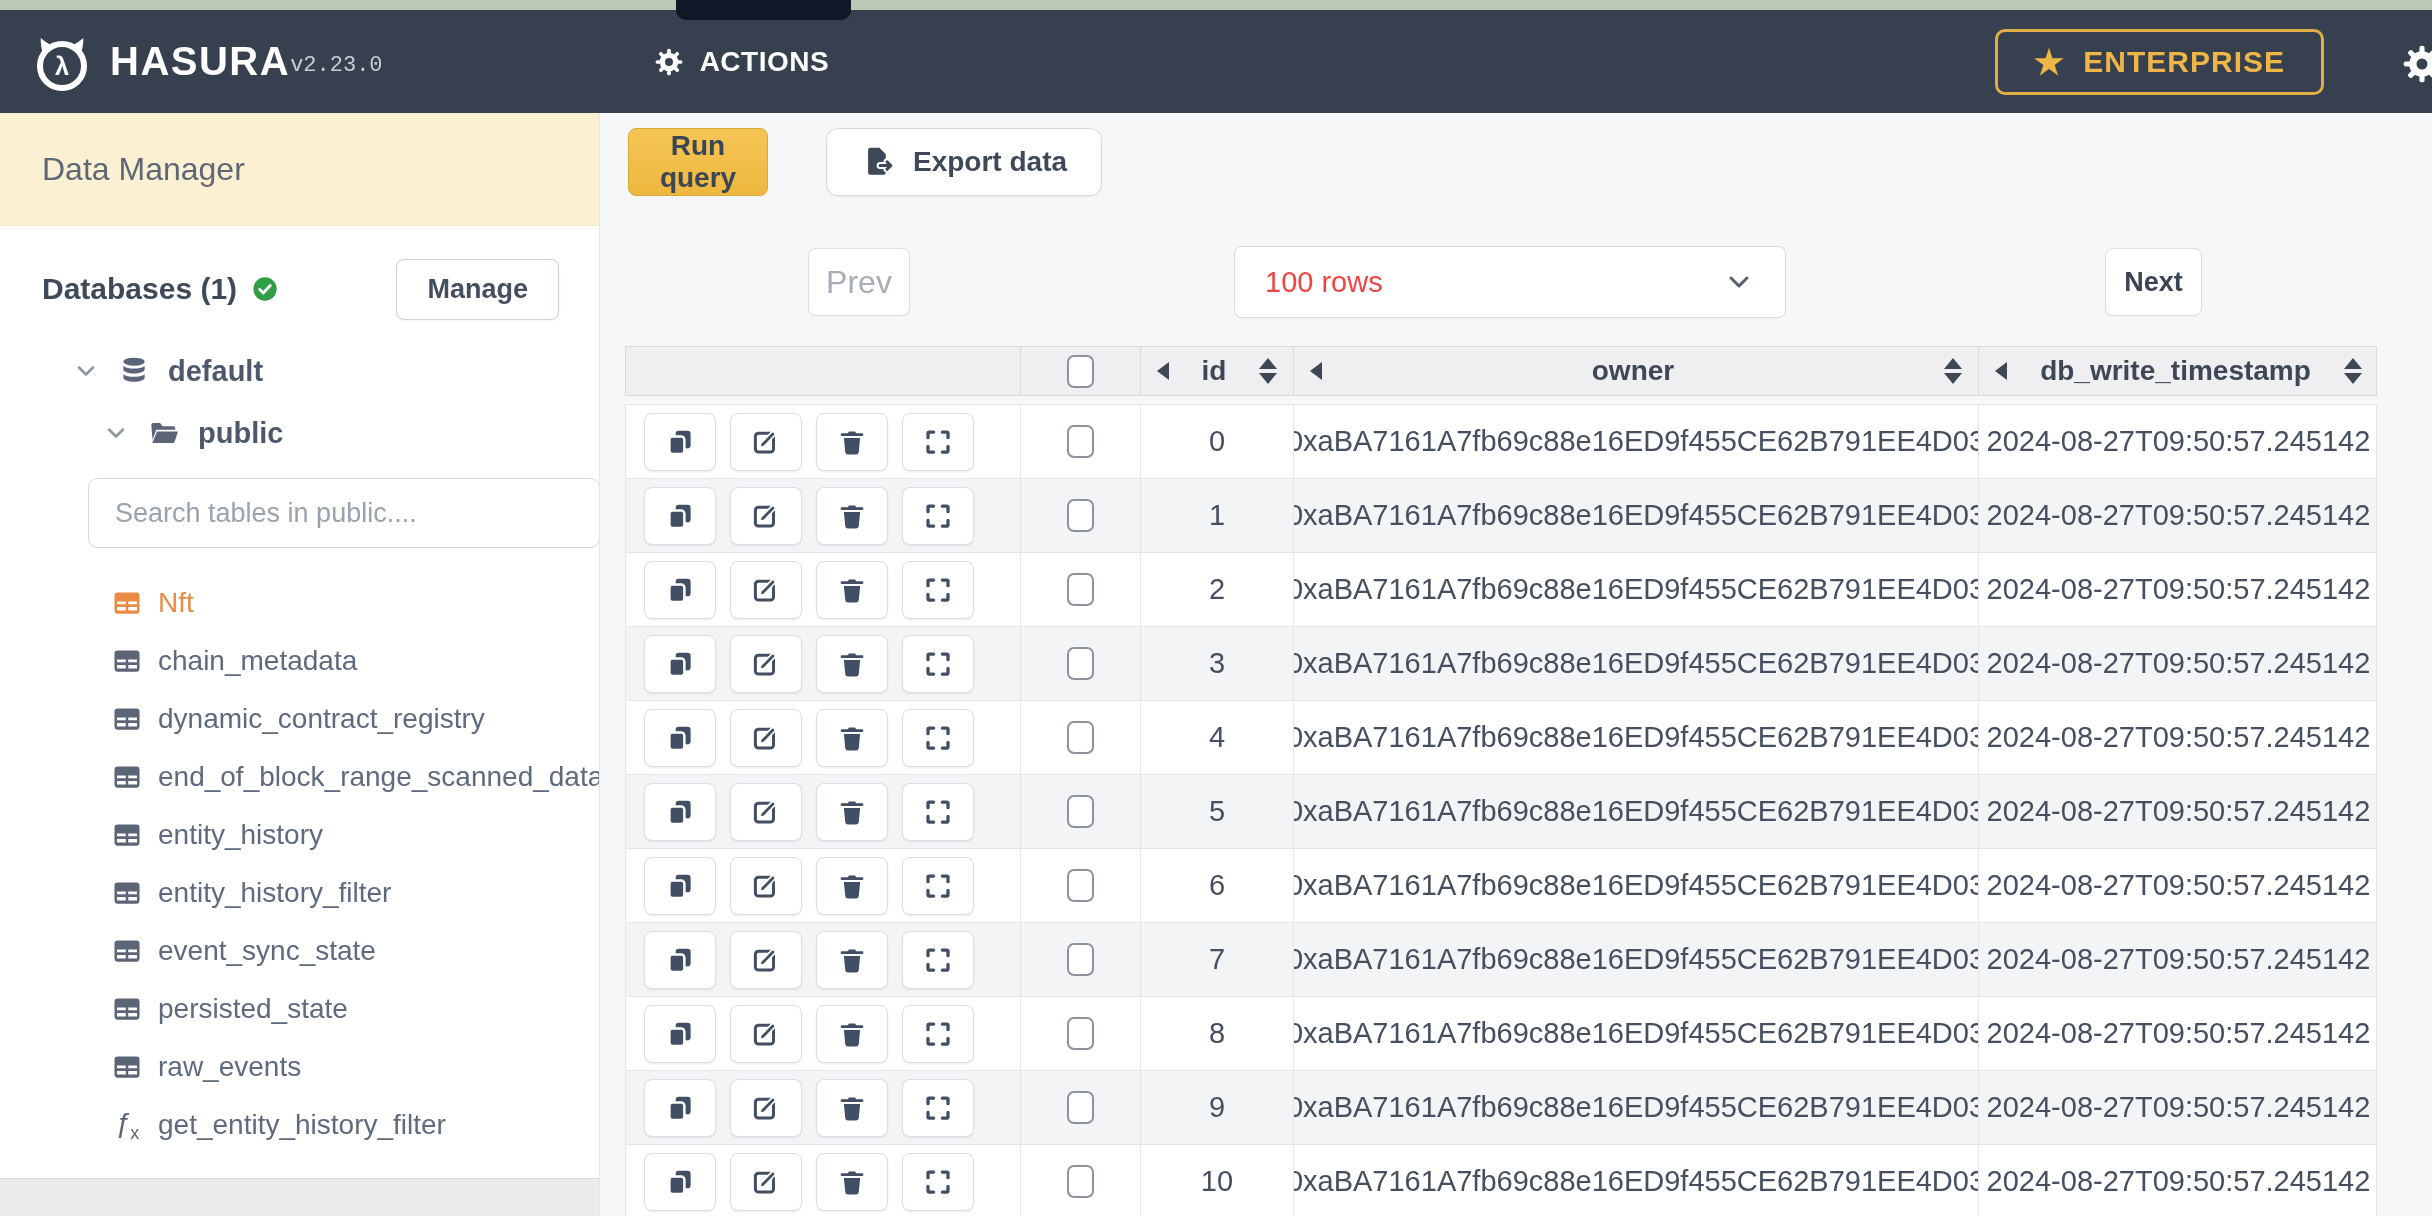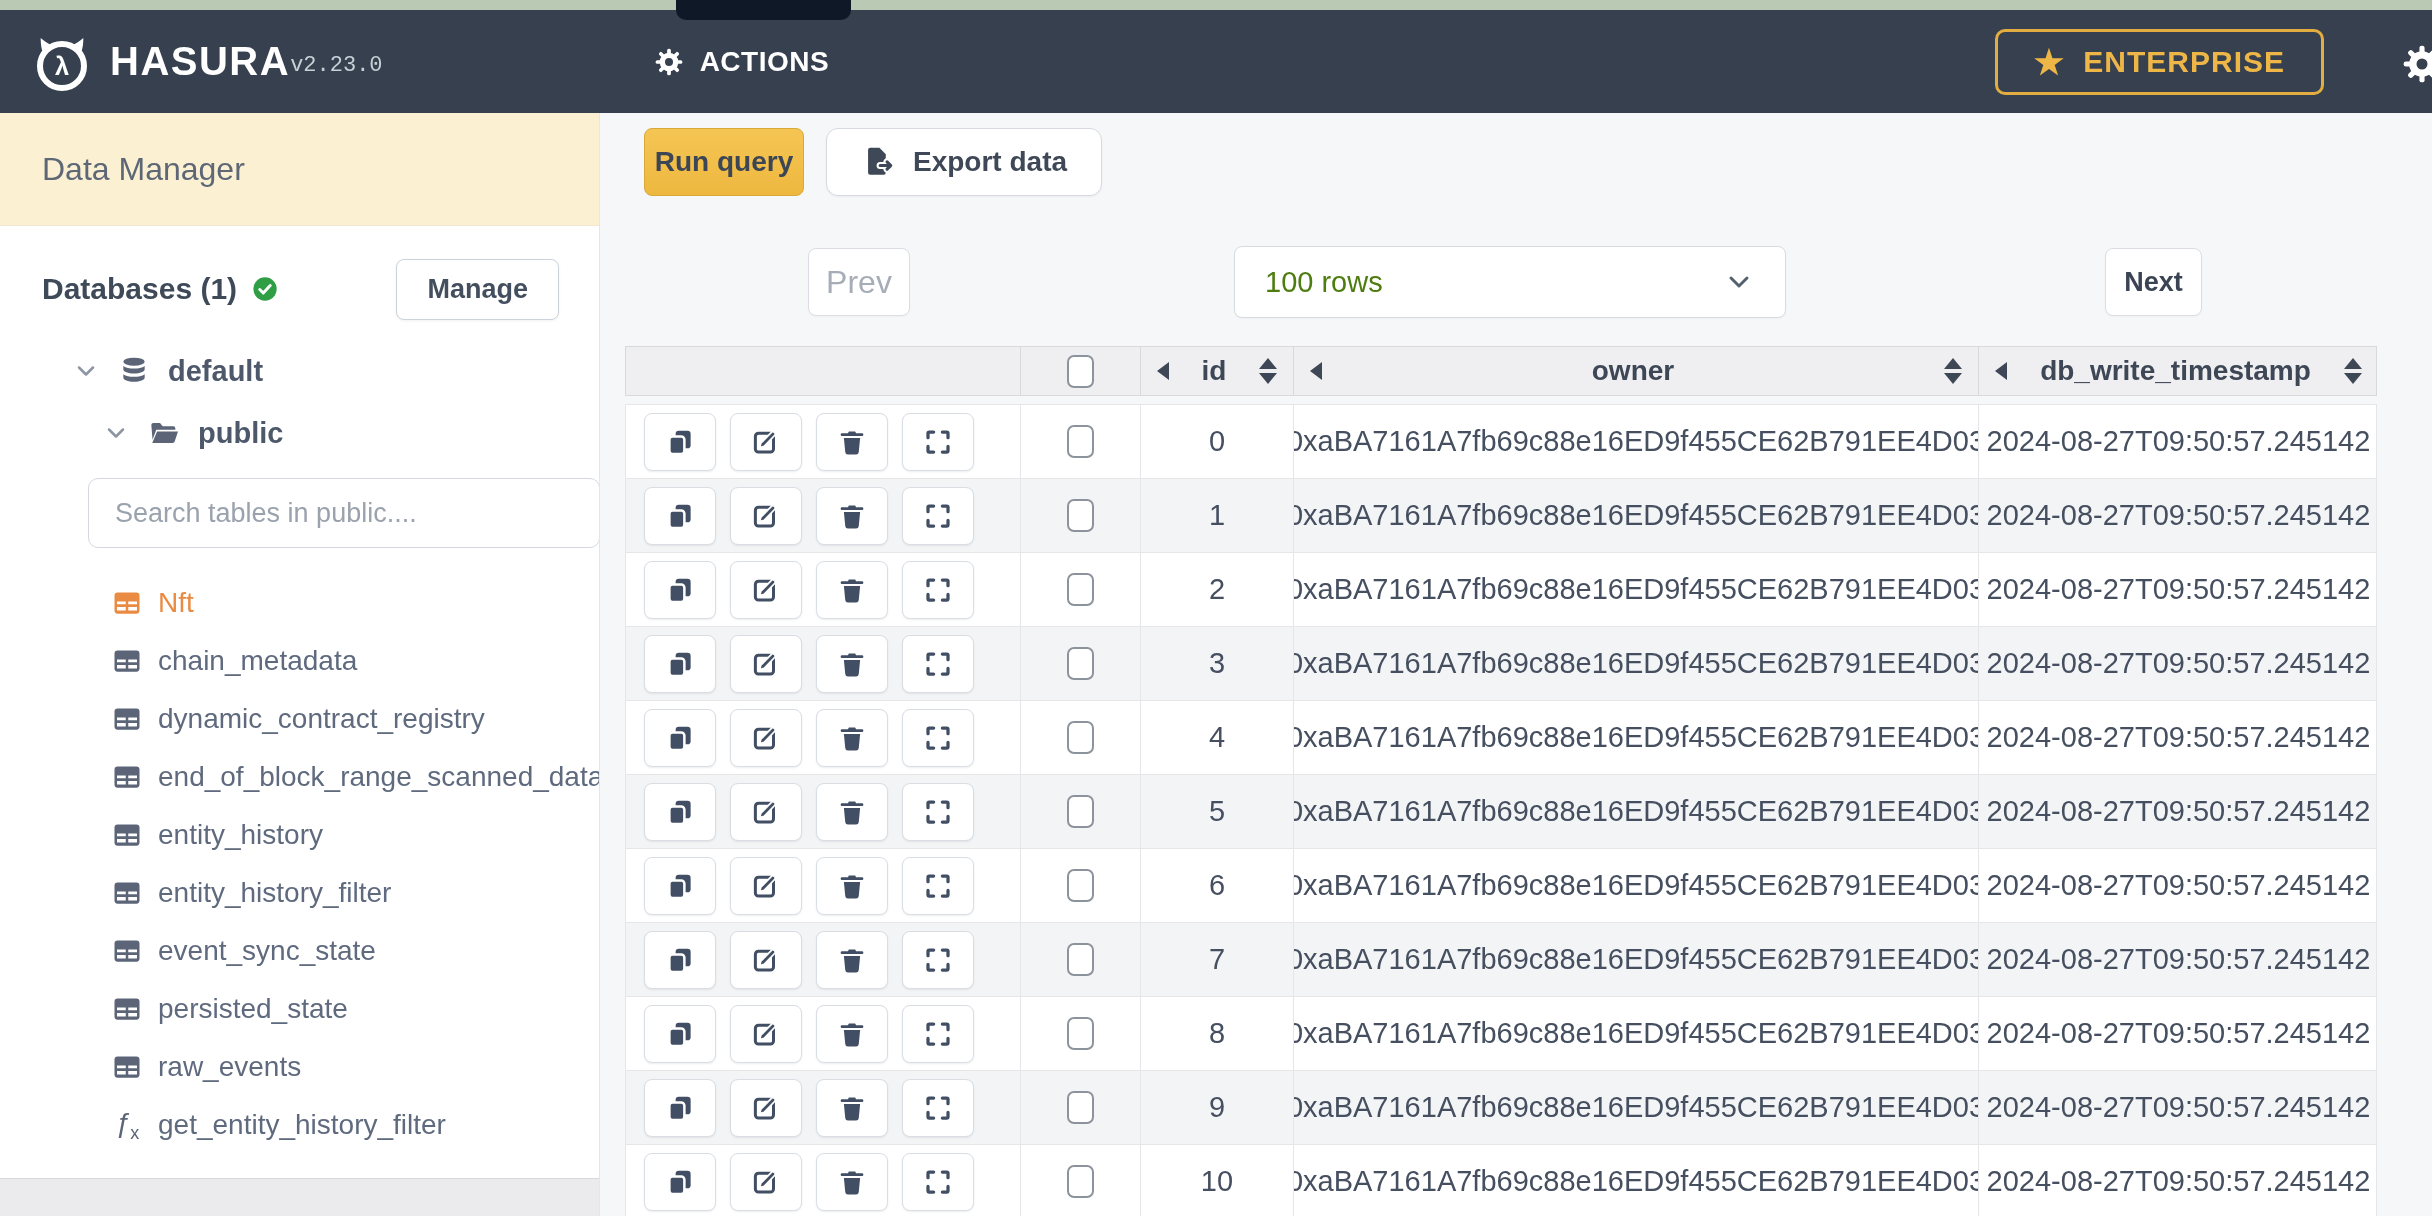"Run query" .run-query-btn { left: 44px -> 28px; width: 160px -> 140px }
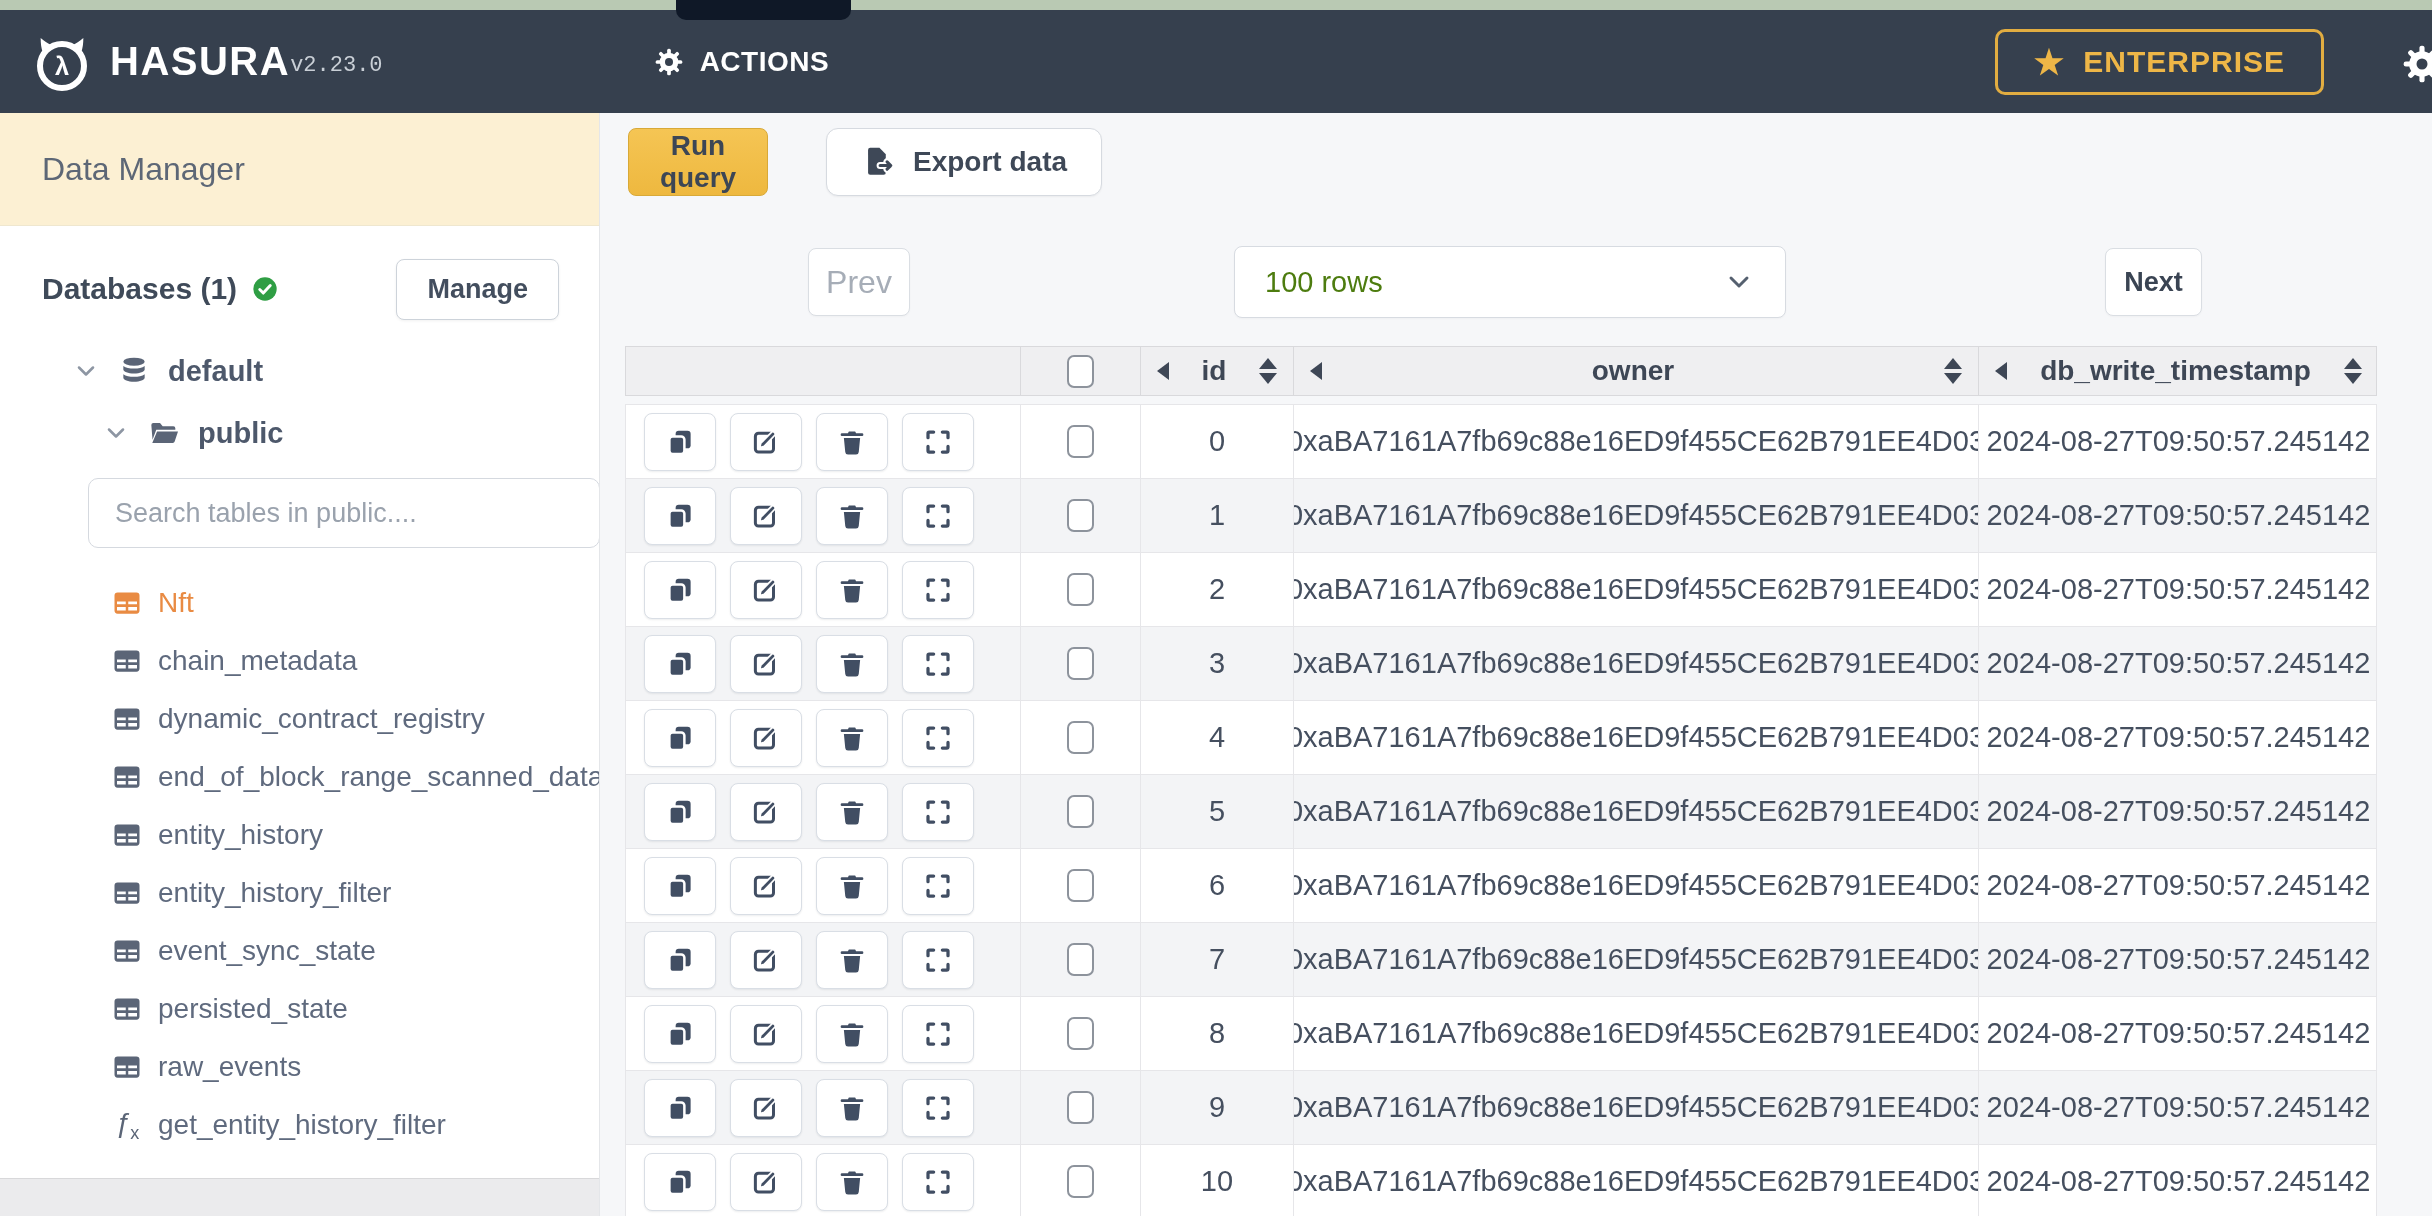"100 rows" .rows-select { color: #4d7c0f -> #ef4444 }
